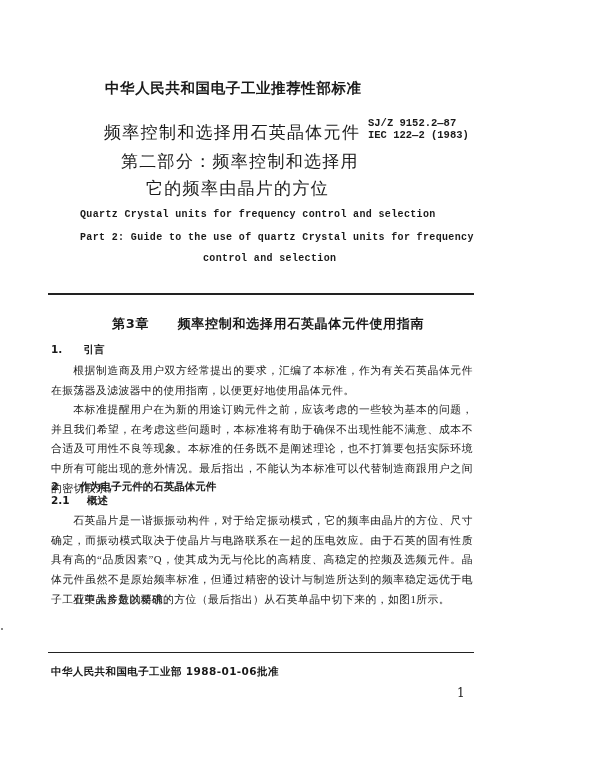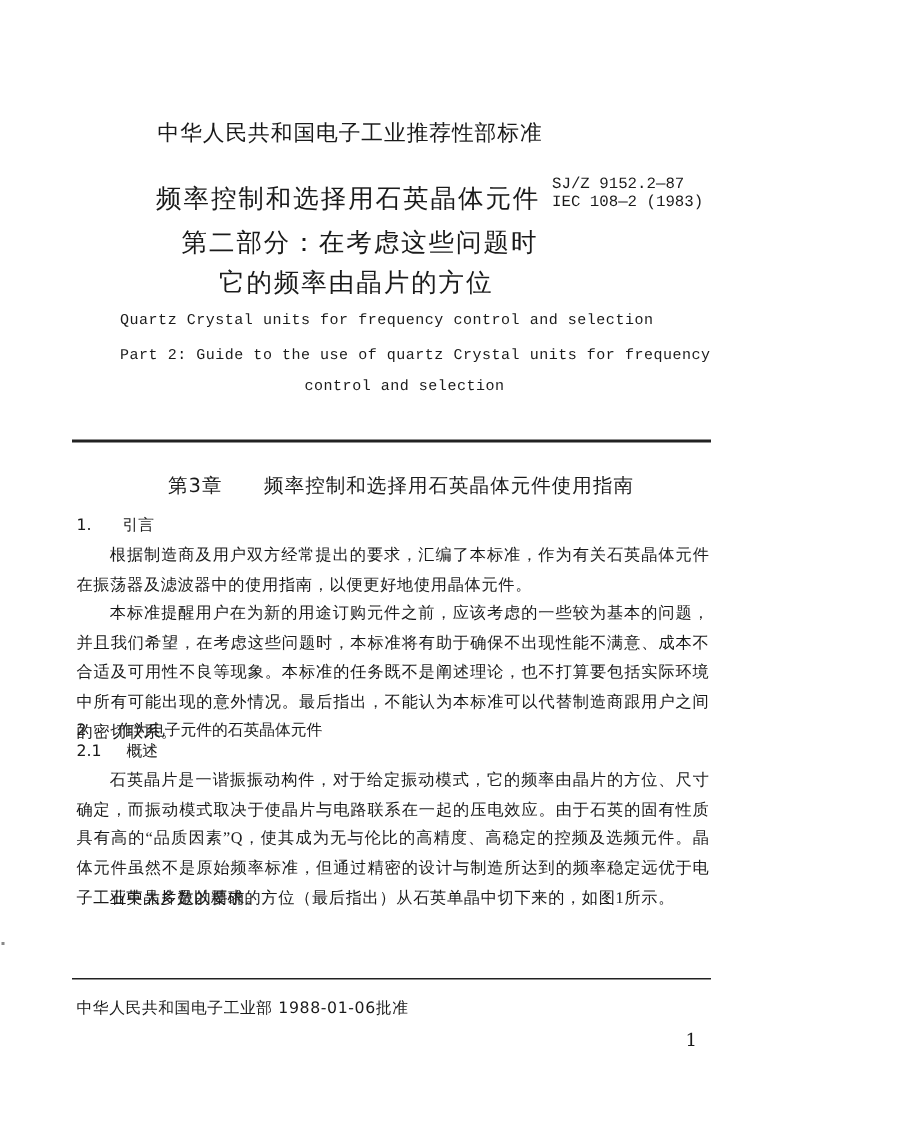"中华人民共和国电子工业推荐性部标准" .bold { font-weight: normal -> bold }
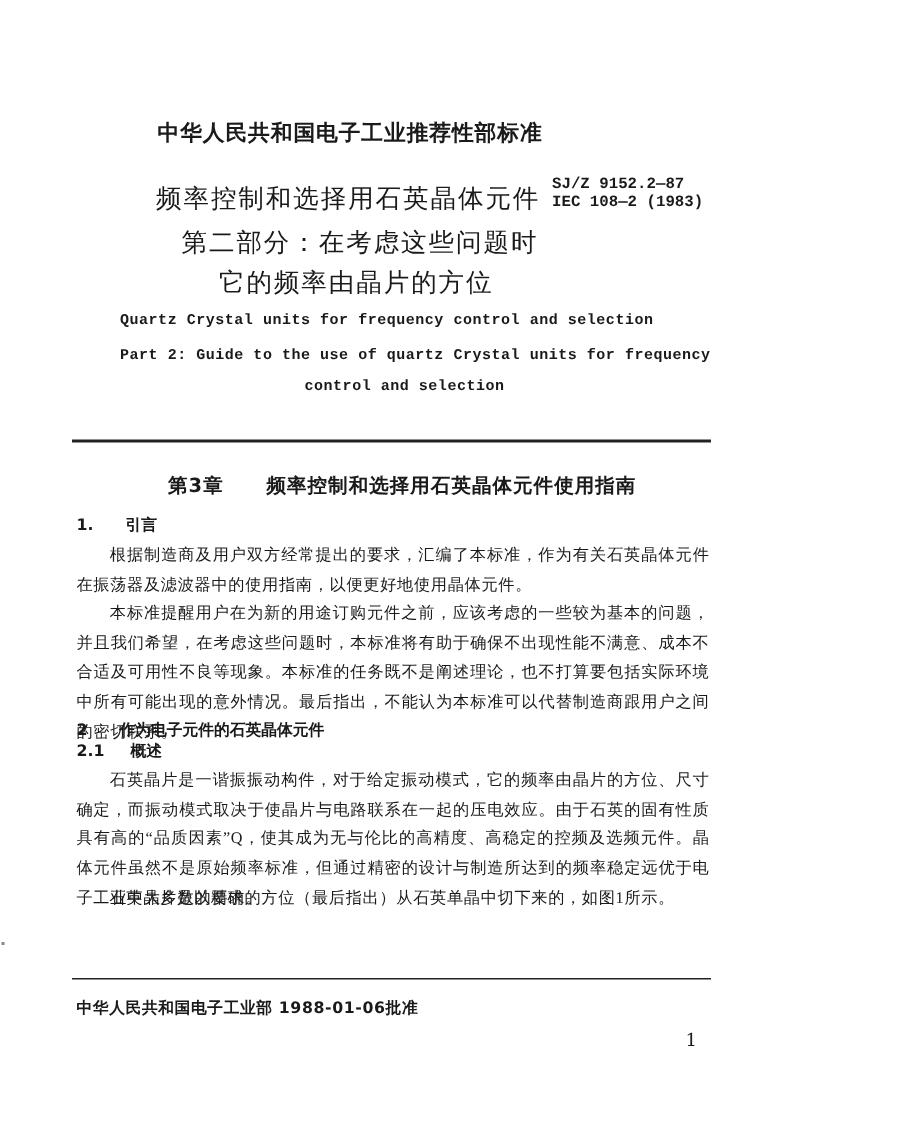"IEC 108—2 (1983)" div.abs { text: 108 -> 122 }
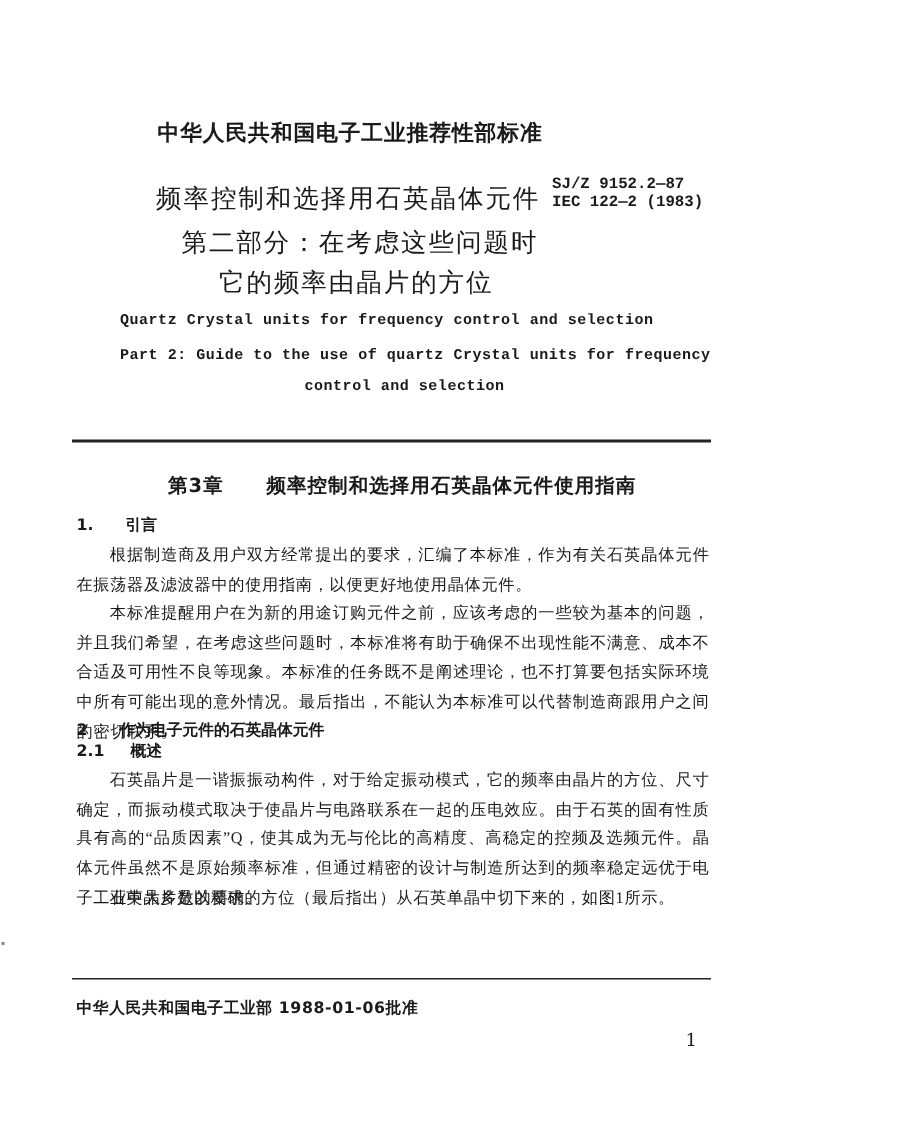"第二部分：在考虑这些问题时" div.abs { text: 在考虑这些问题时 -> 频率控制和选择用 }
